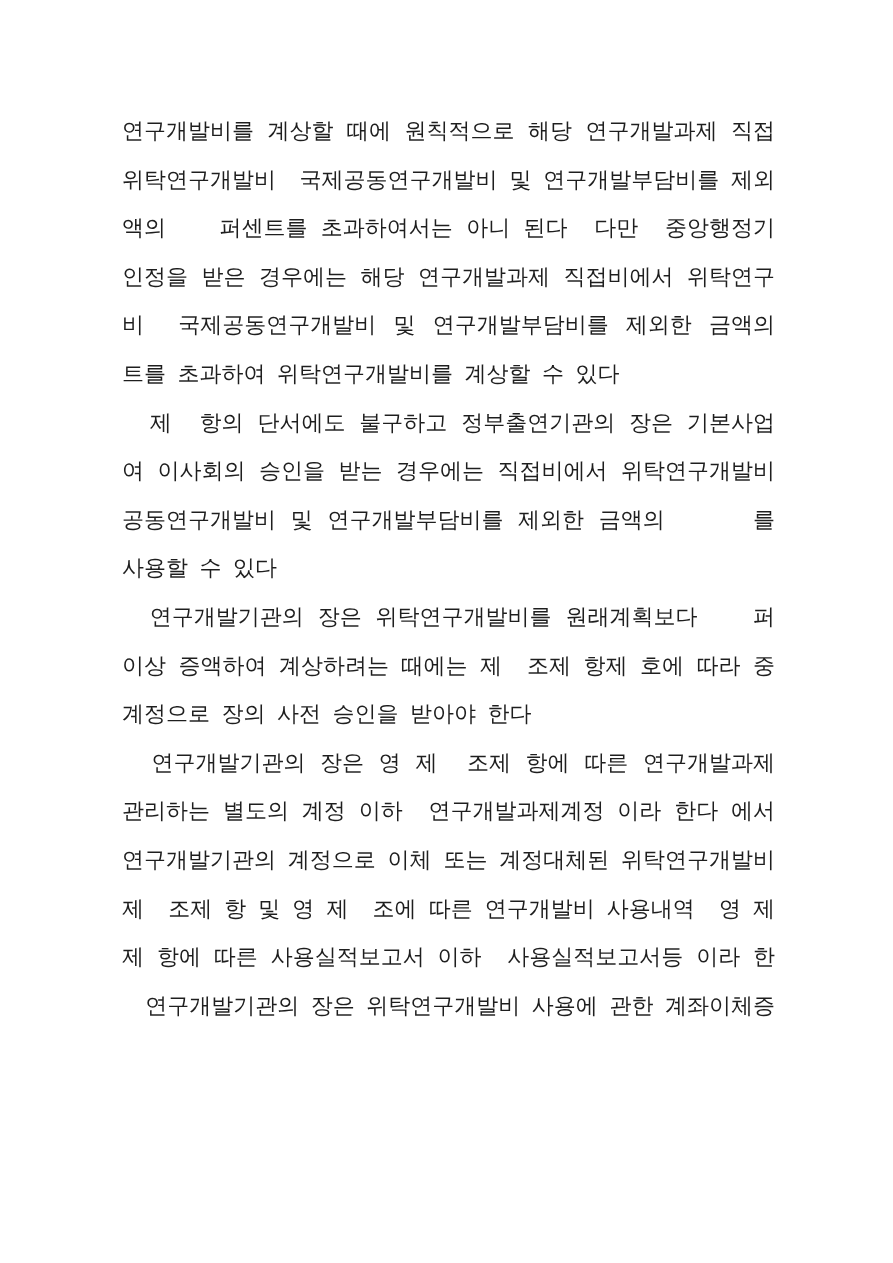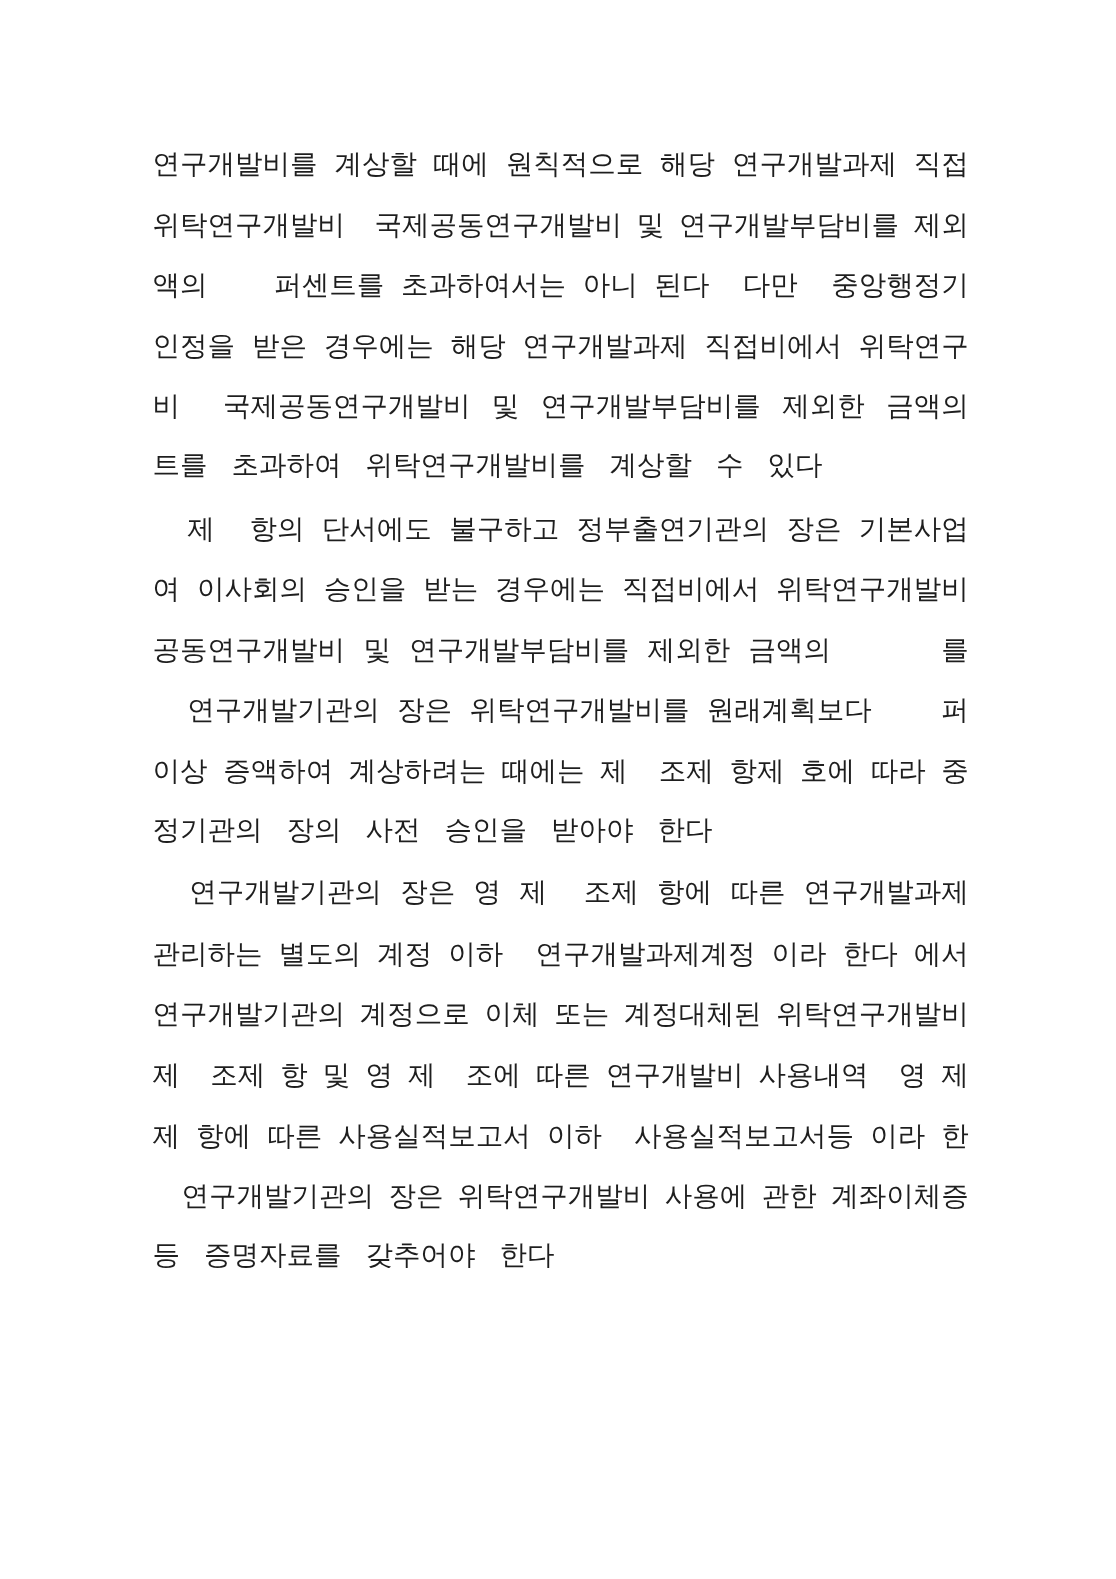"트를 초과하여 위탁연구개발비를 계상할 수" .line.pl { font-family: Liberation Mono, monospace -> none }
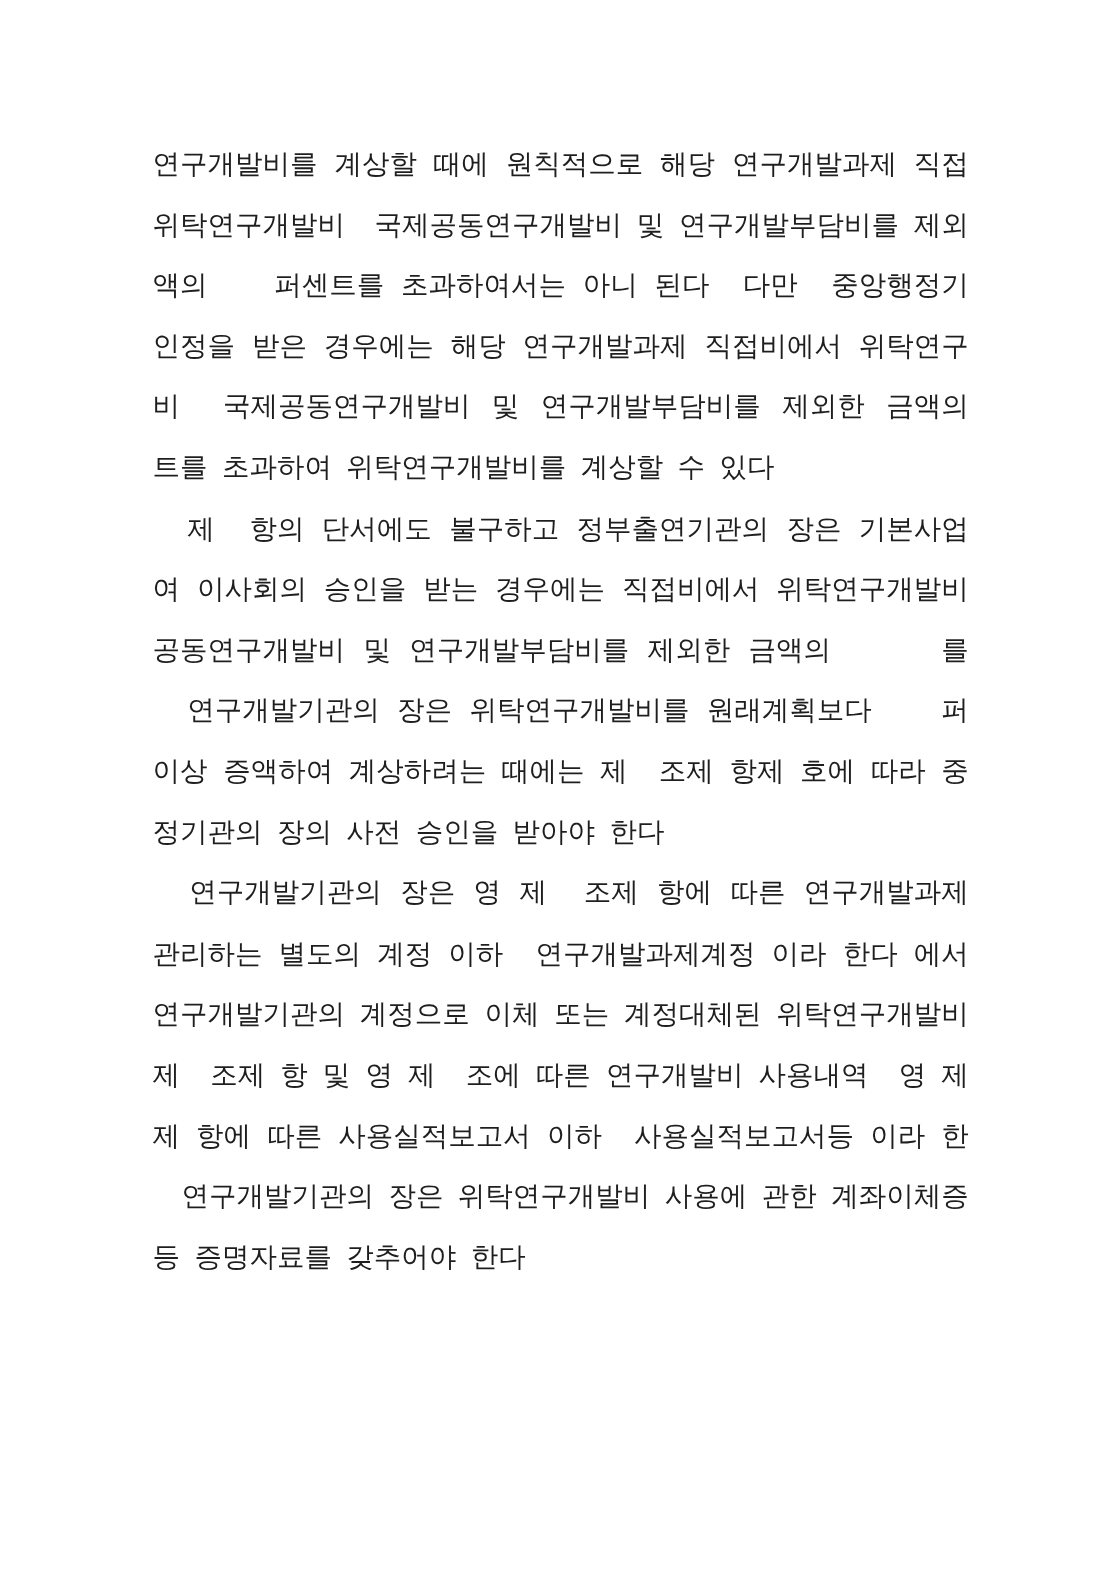"사용할 수 있다" div.line { html: none -> <div>사용할 수 있다</div> }
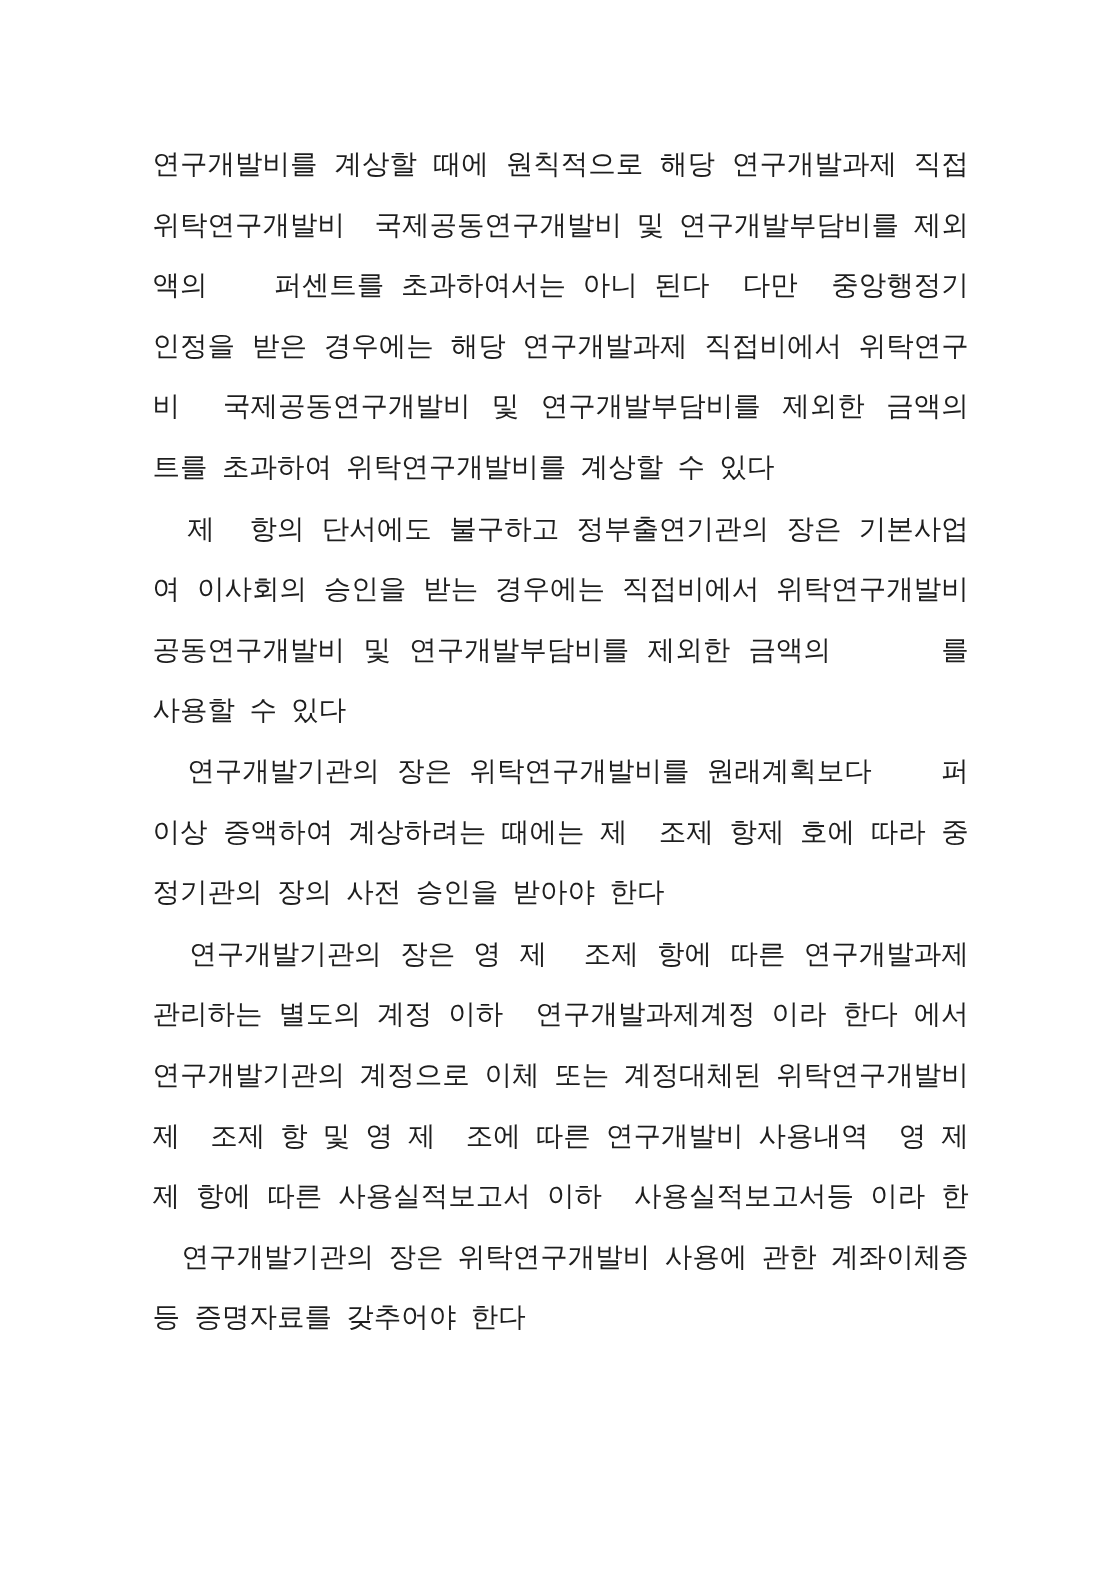"정기관의 장의 사전 승인을 받아야" div.line { text: 정기관의 -> 계정으로 }
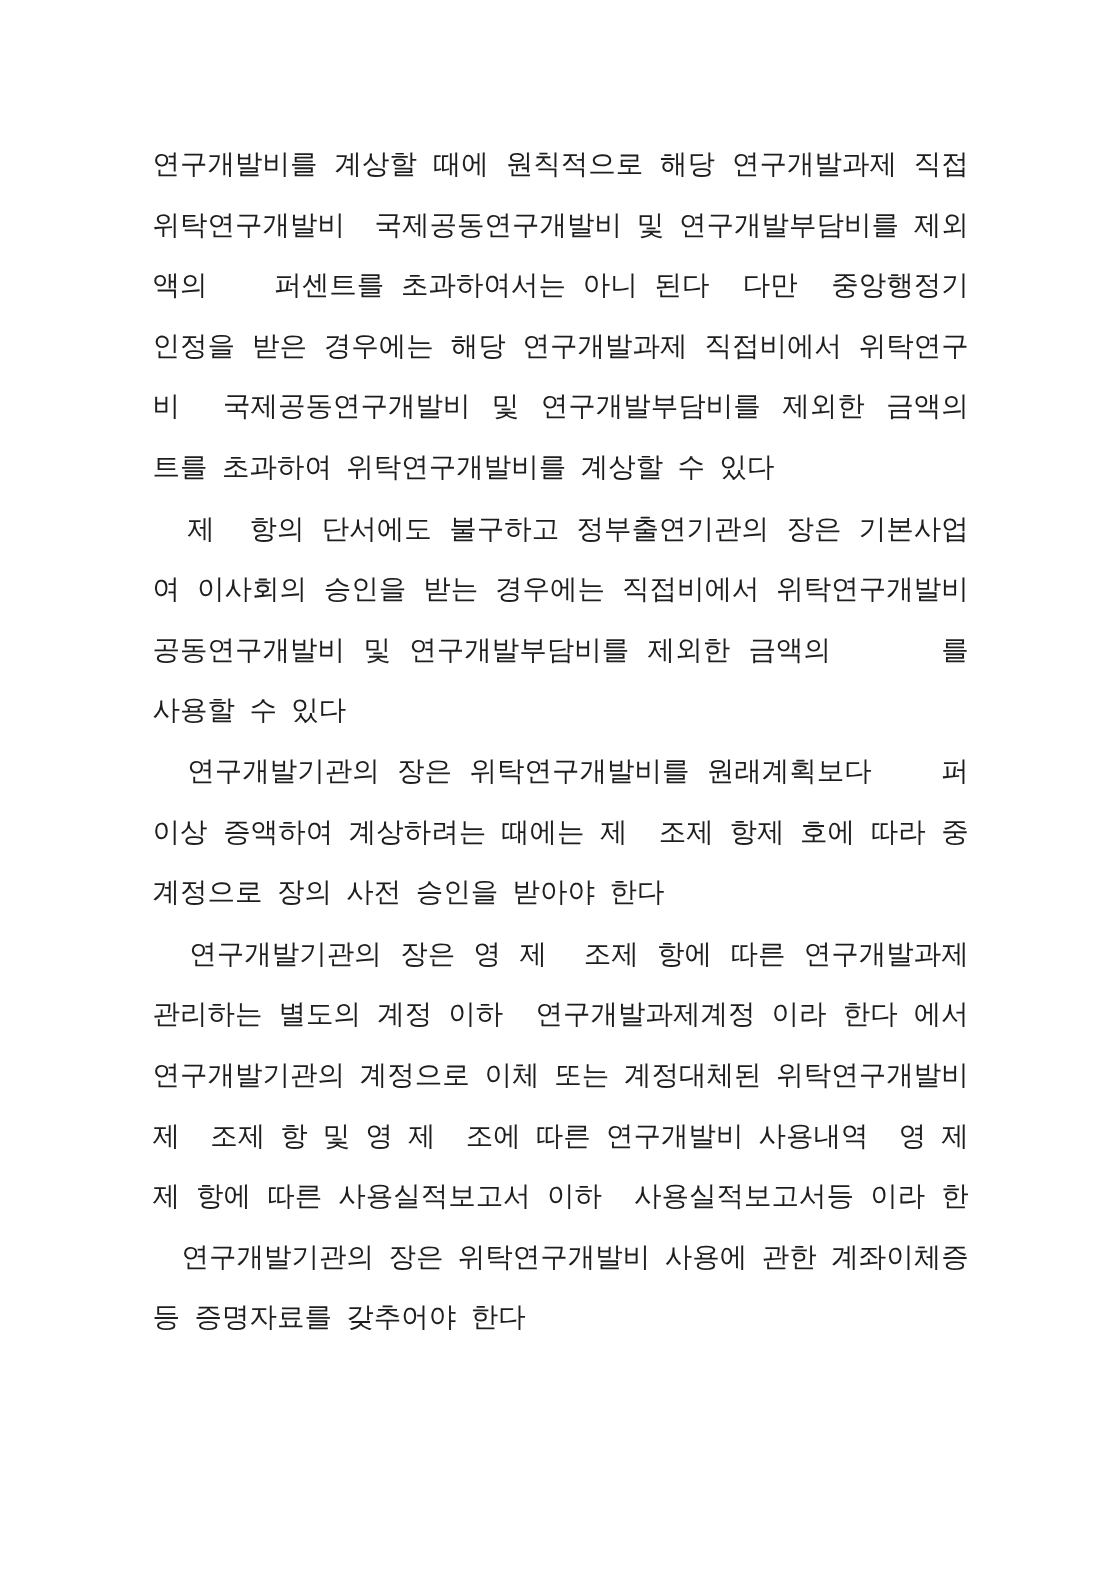"등 증명자료를 갖추어야 한다" div.line { html: <div>등 증명자료를 갖추어야 한다</div> -> none }
